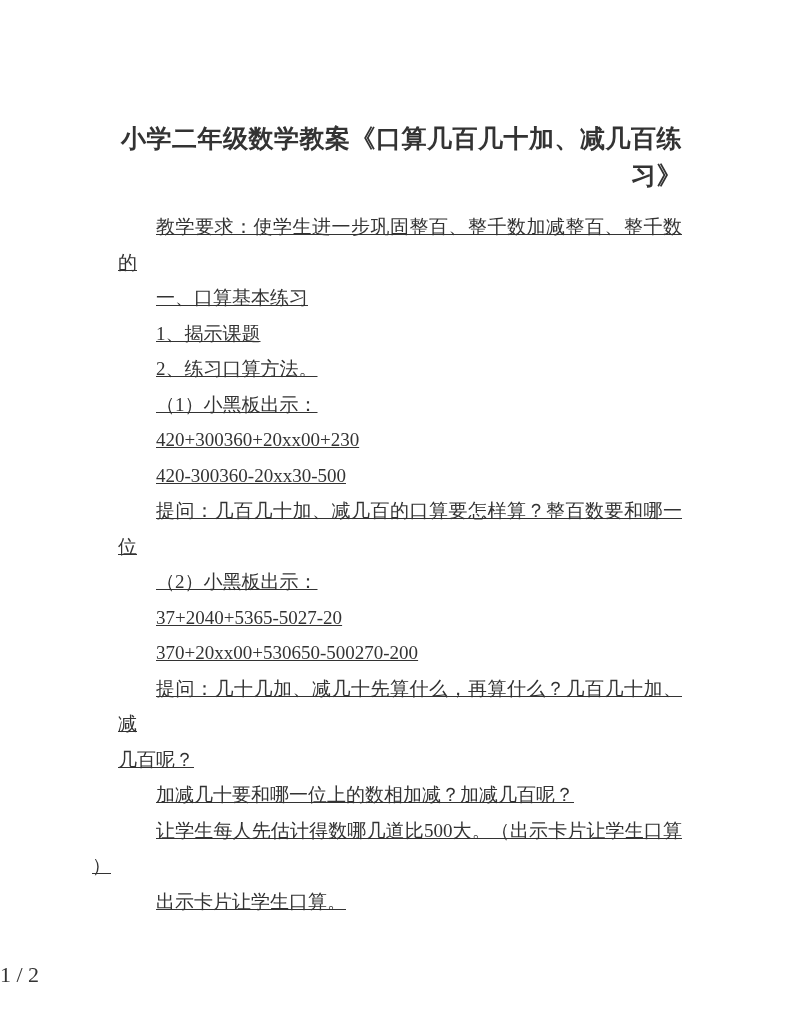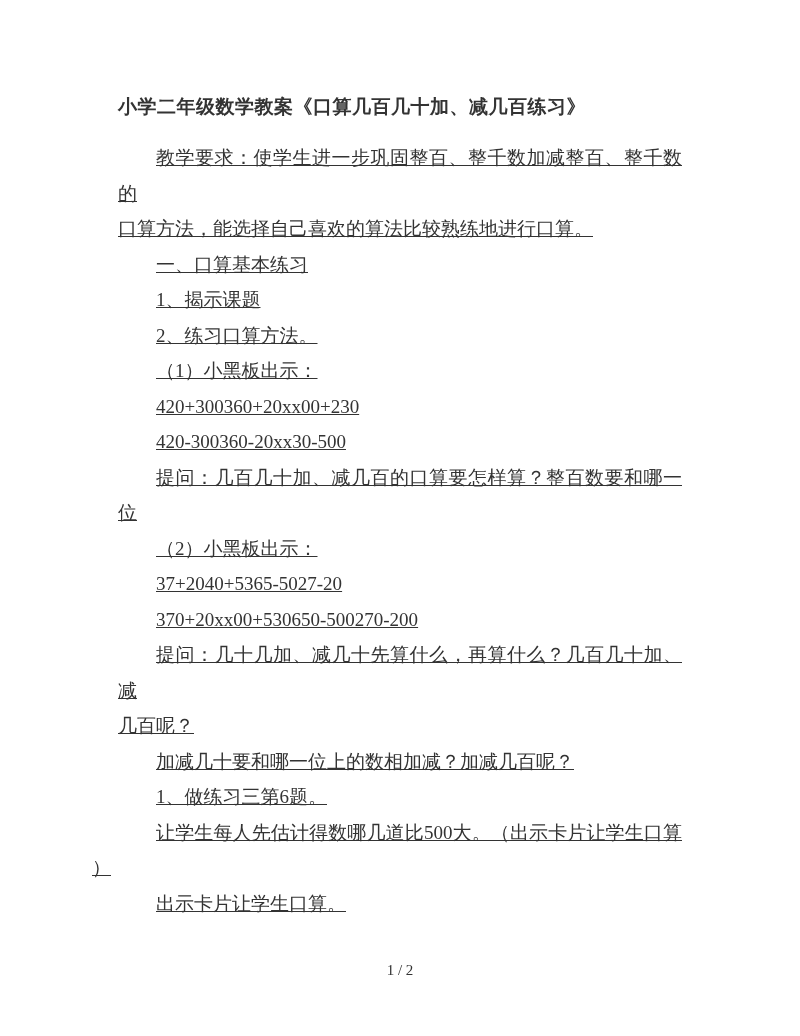"小学二年级数学教案《口算几百几十加、减几百练习》" .title { font-size: 19px -> 25px; padding-top: 88px -> 120px; text-align: left -> right }
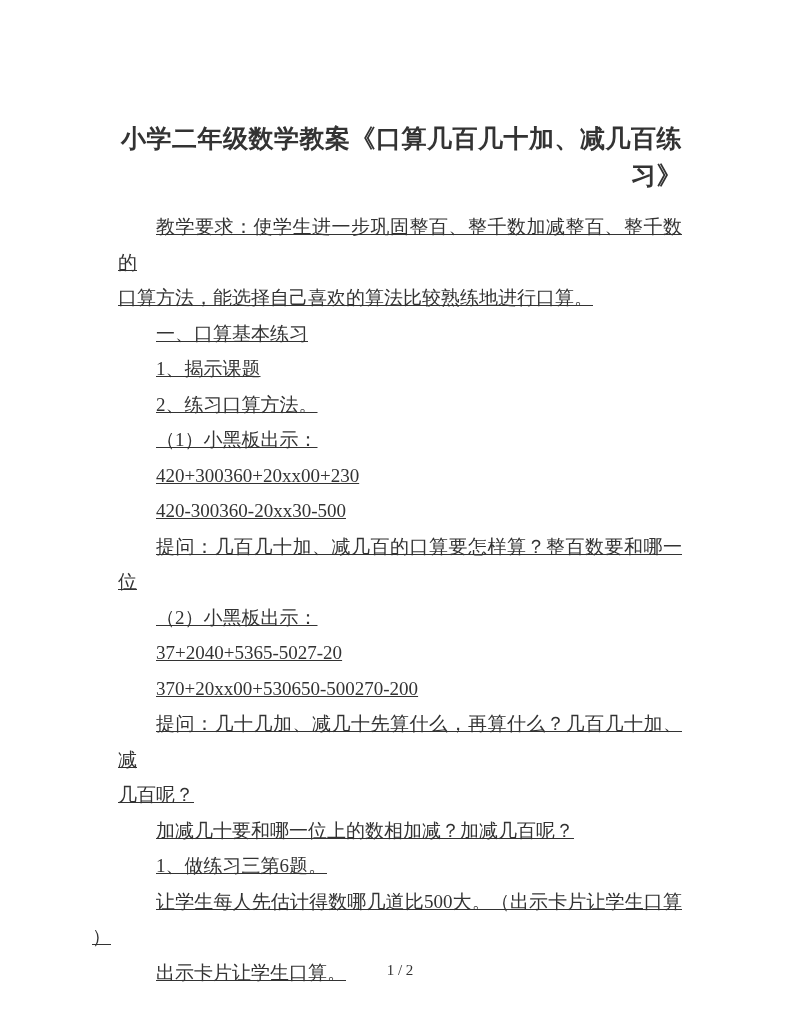"口算方法，能选择自己喜欢的算法比较熟练地进行口算。" div.line { html: <div>口算方法，能选择自己喜欢的算法比较熟练地进行口算。</div> -> none }
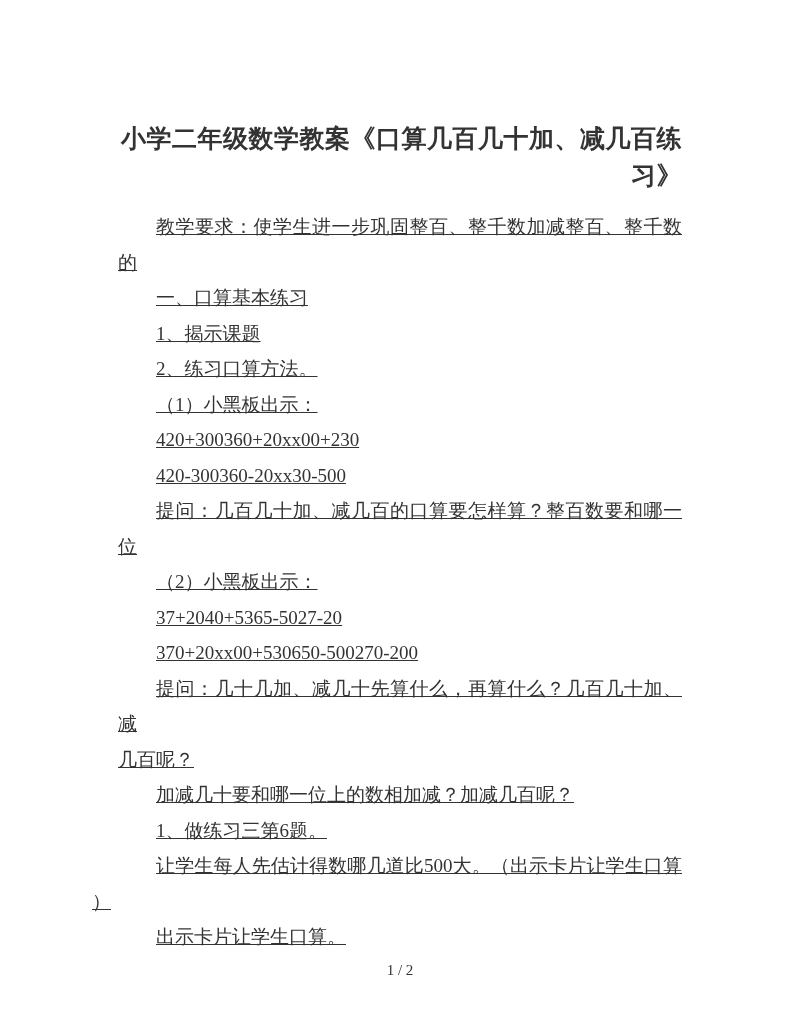"1、做练习三第6题。" div.line { html: <div>1、做练习三第6题。</div> -> none }
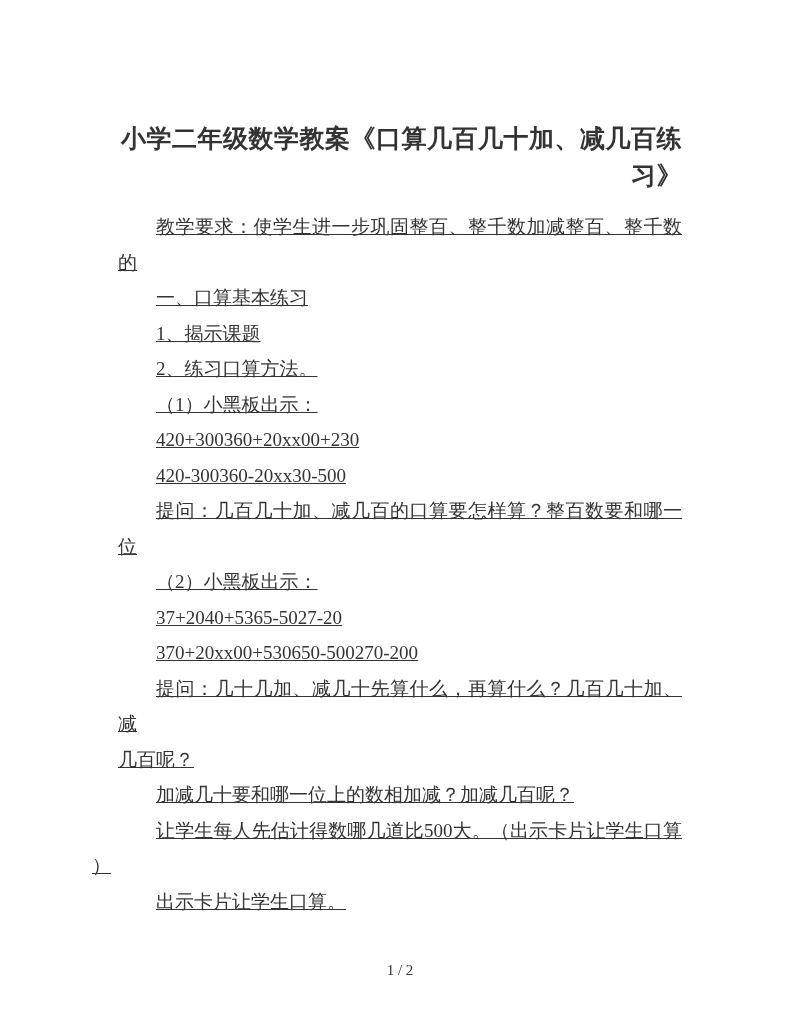"1 / 2" .footer { font-size: 15px -> 22px; text-align: center -> left }
